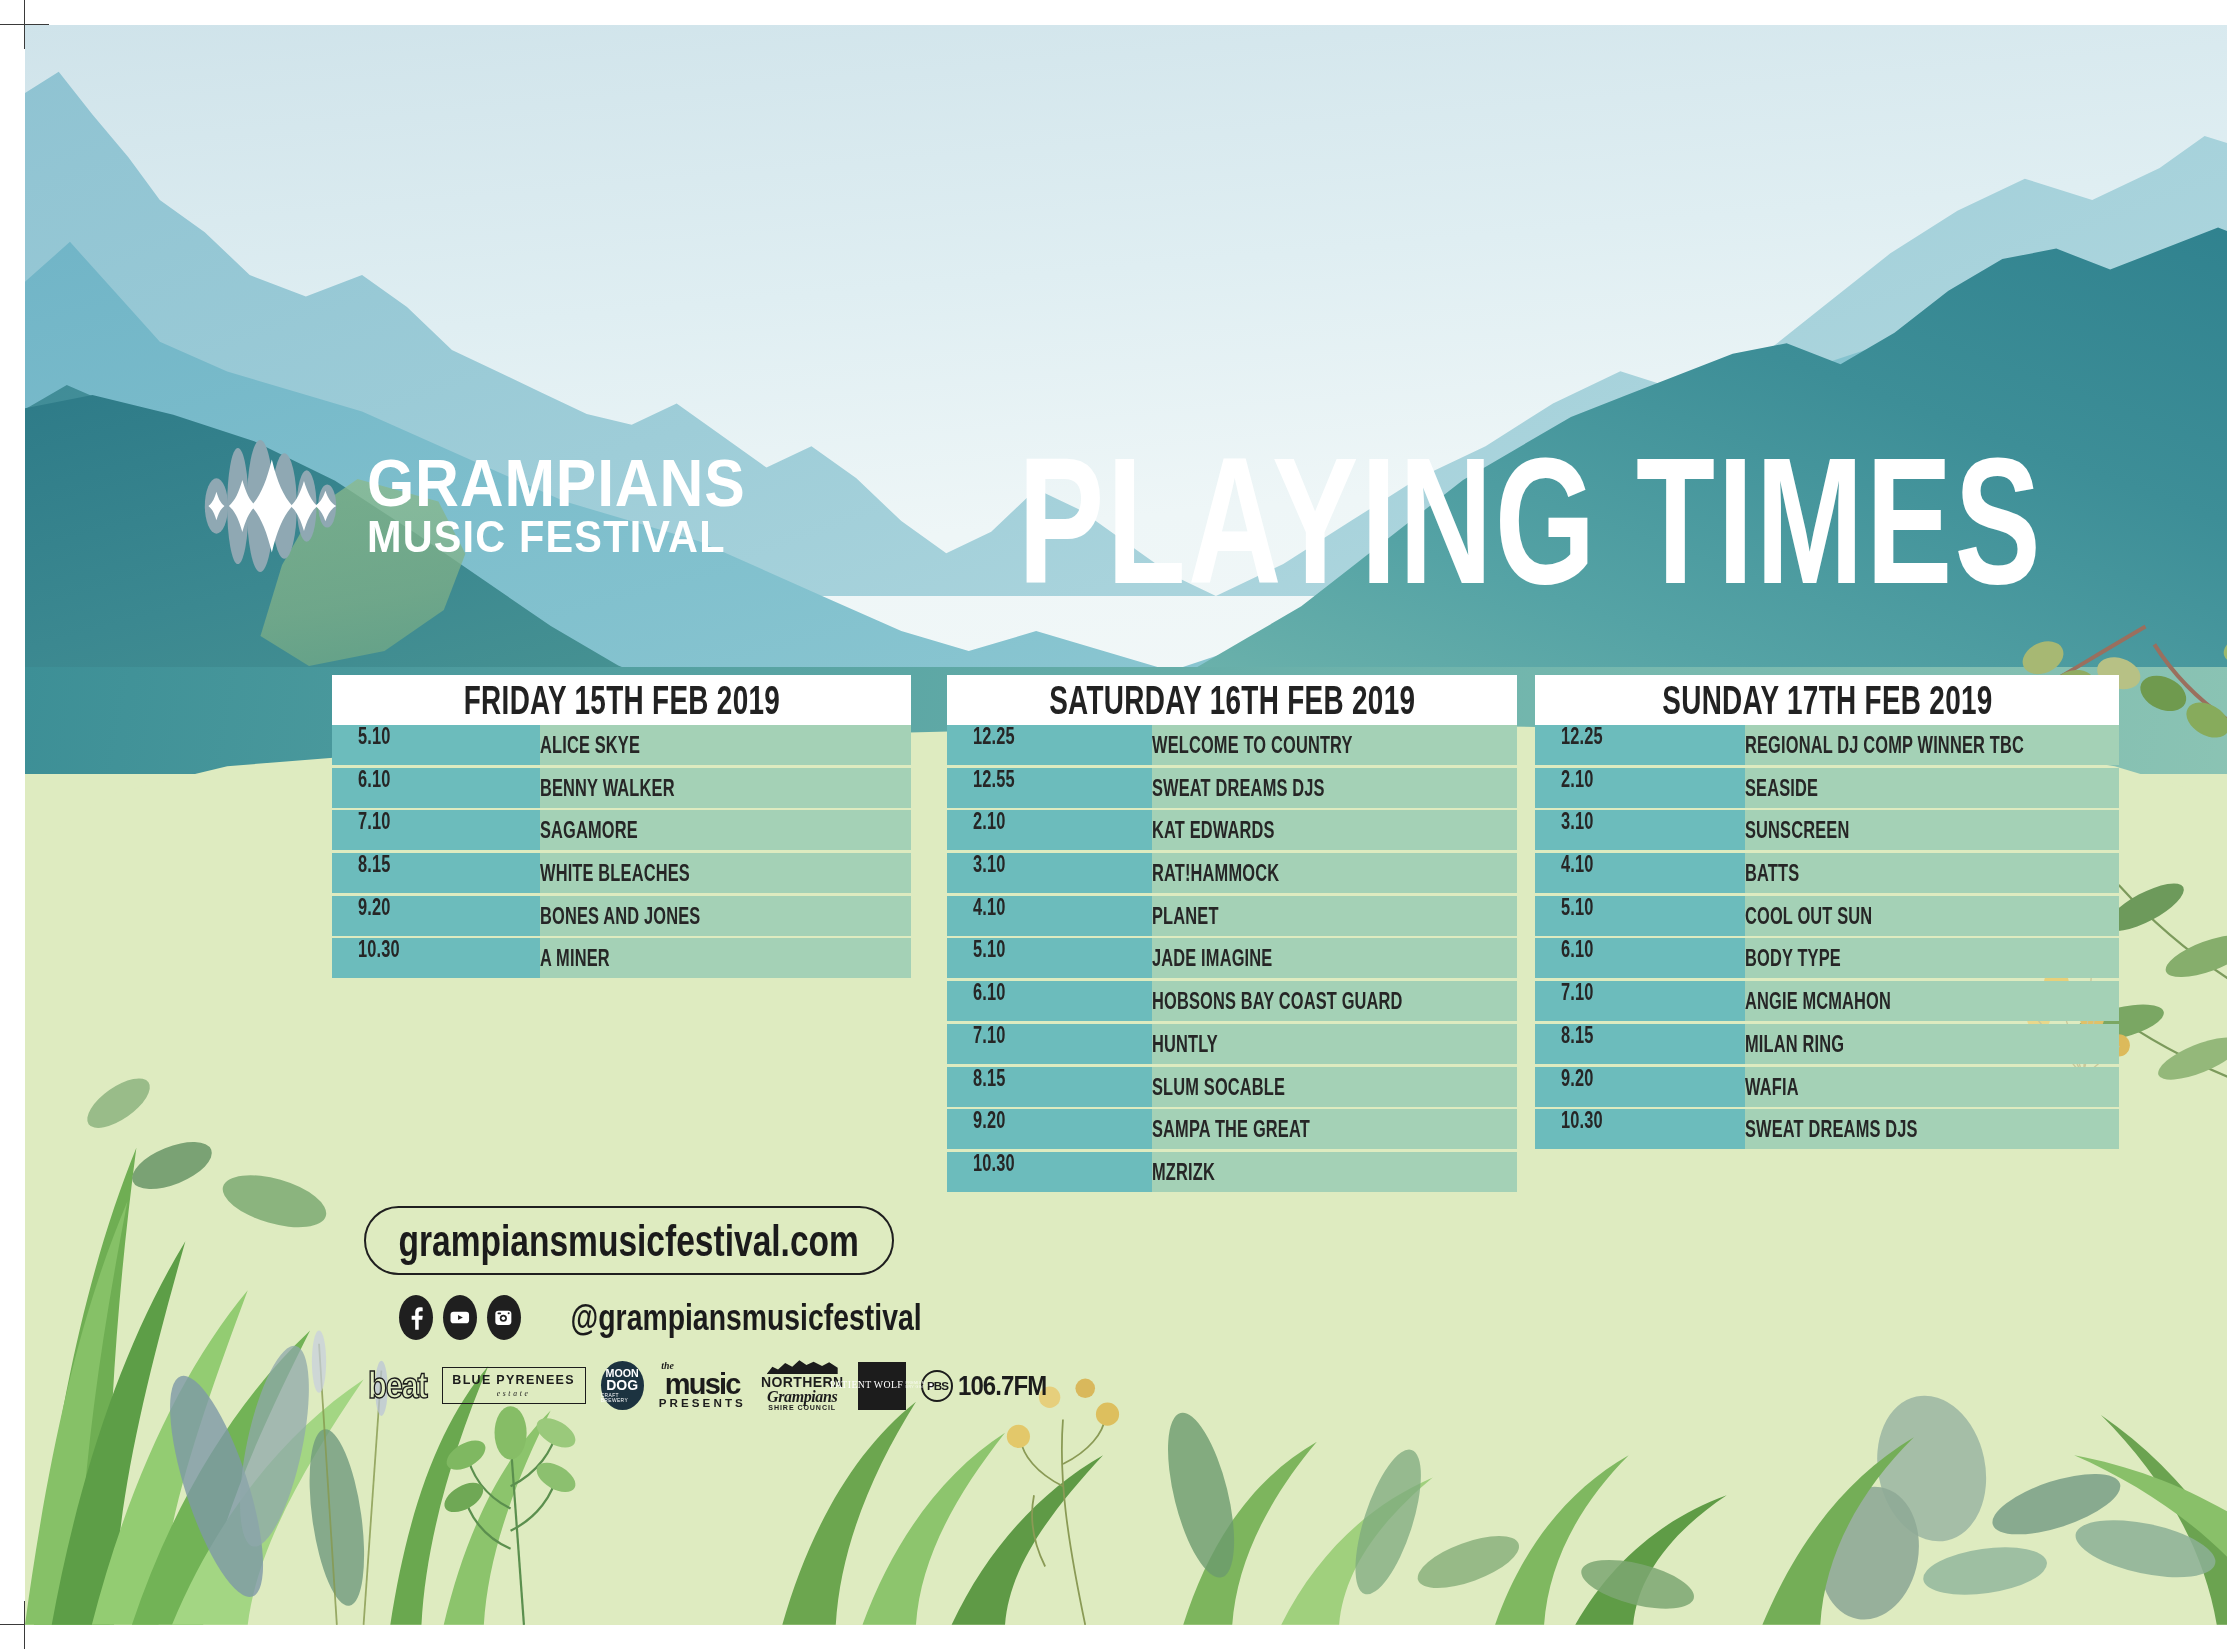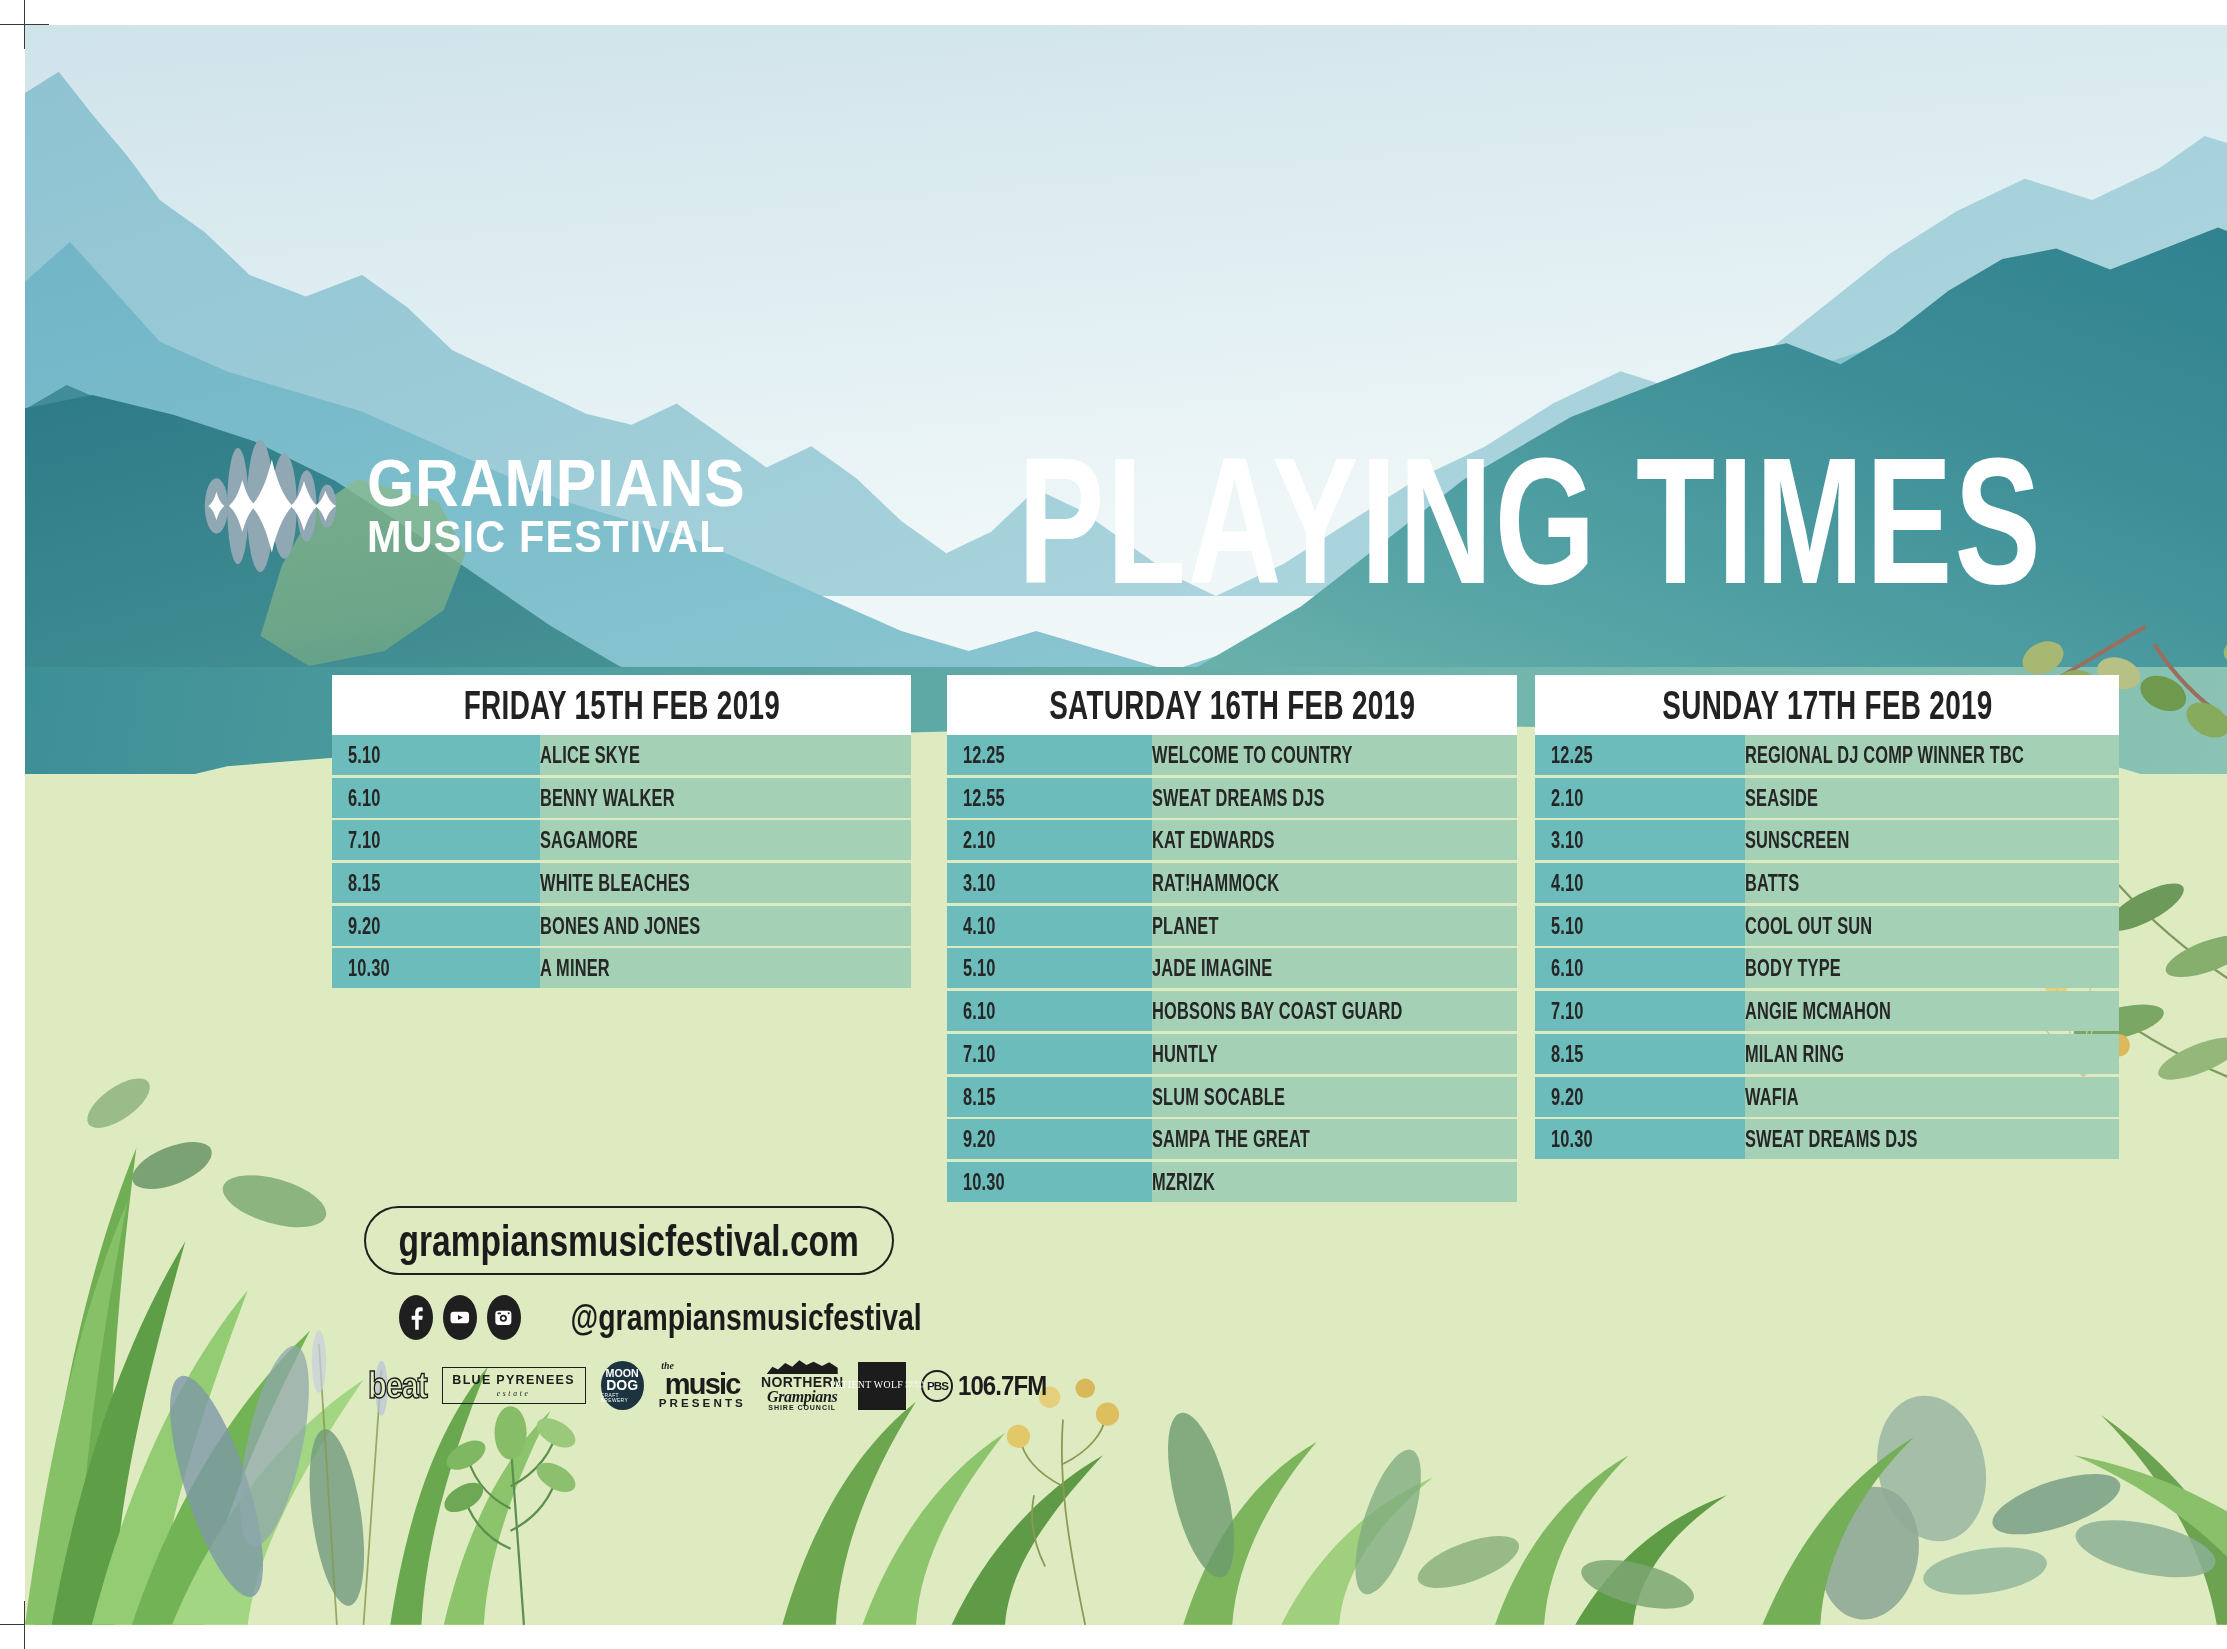"FRIDAY 15TH FEB 2019" .day-header { height: 60px -> 50px }
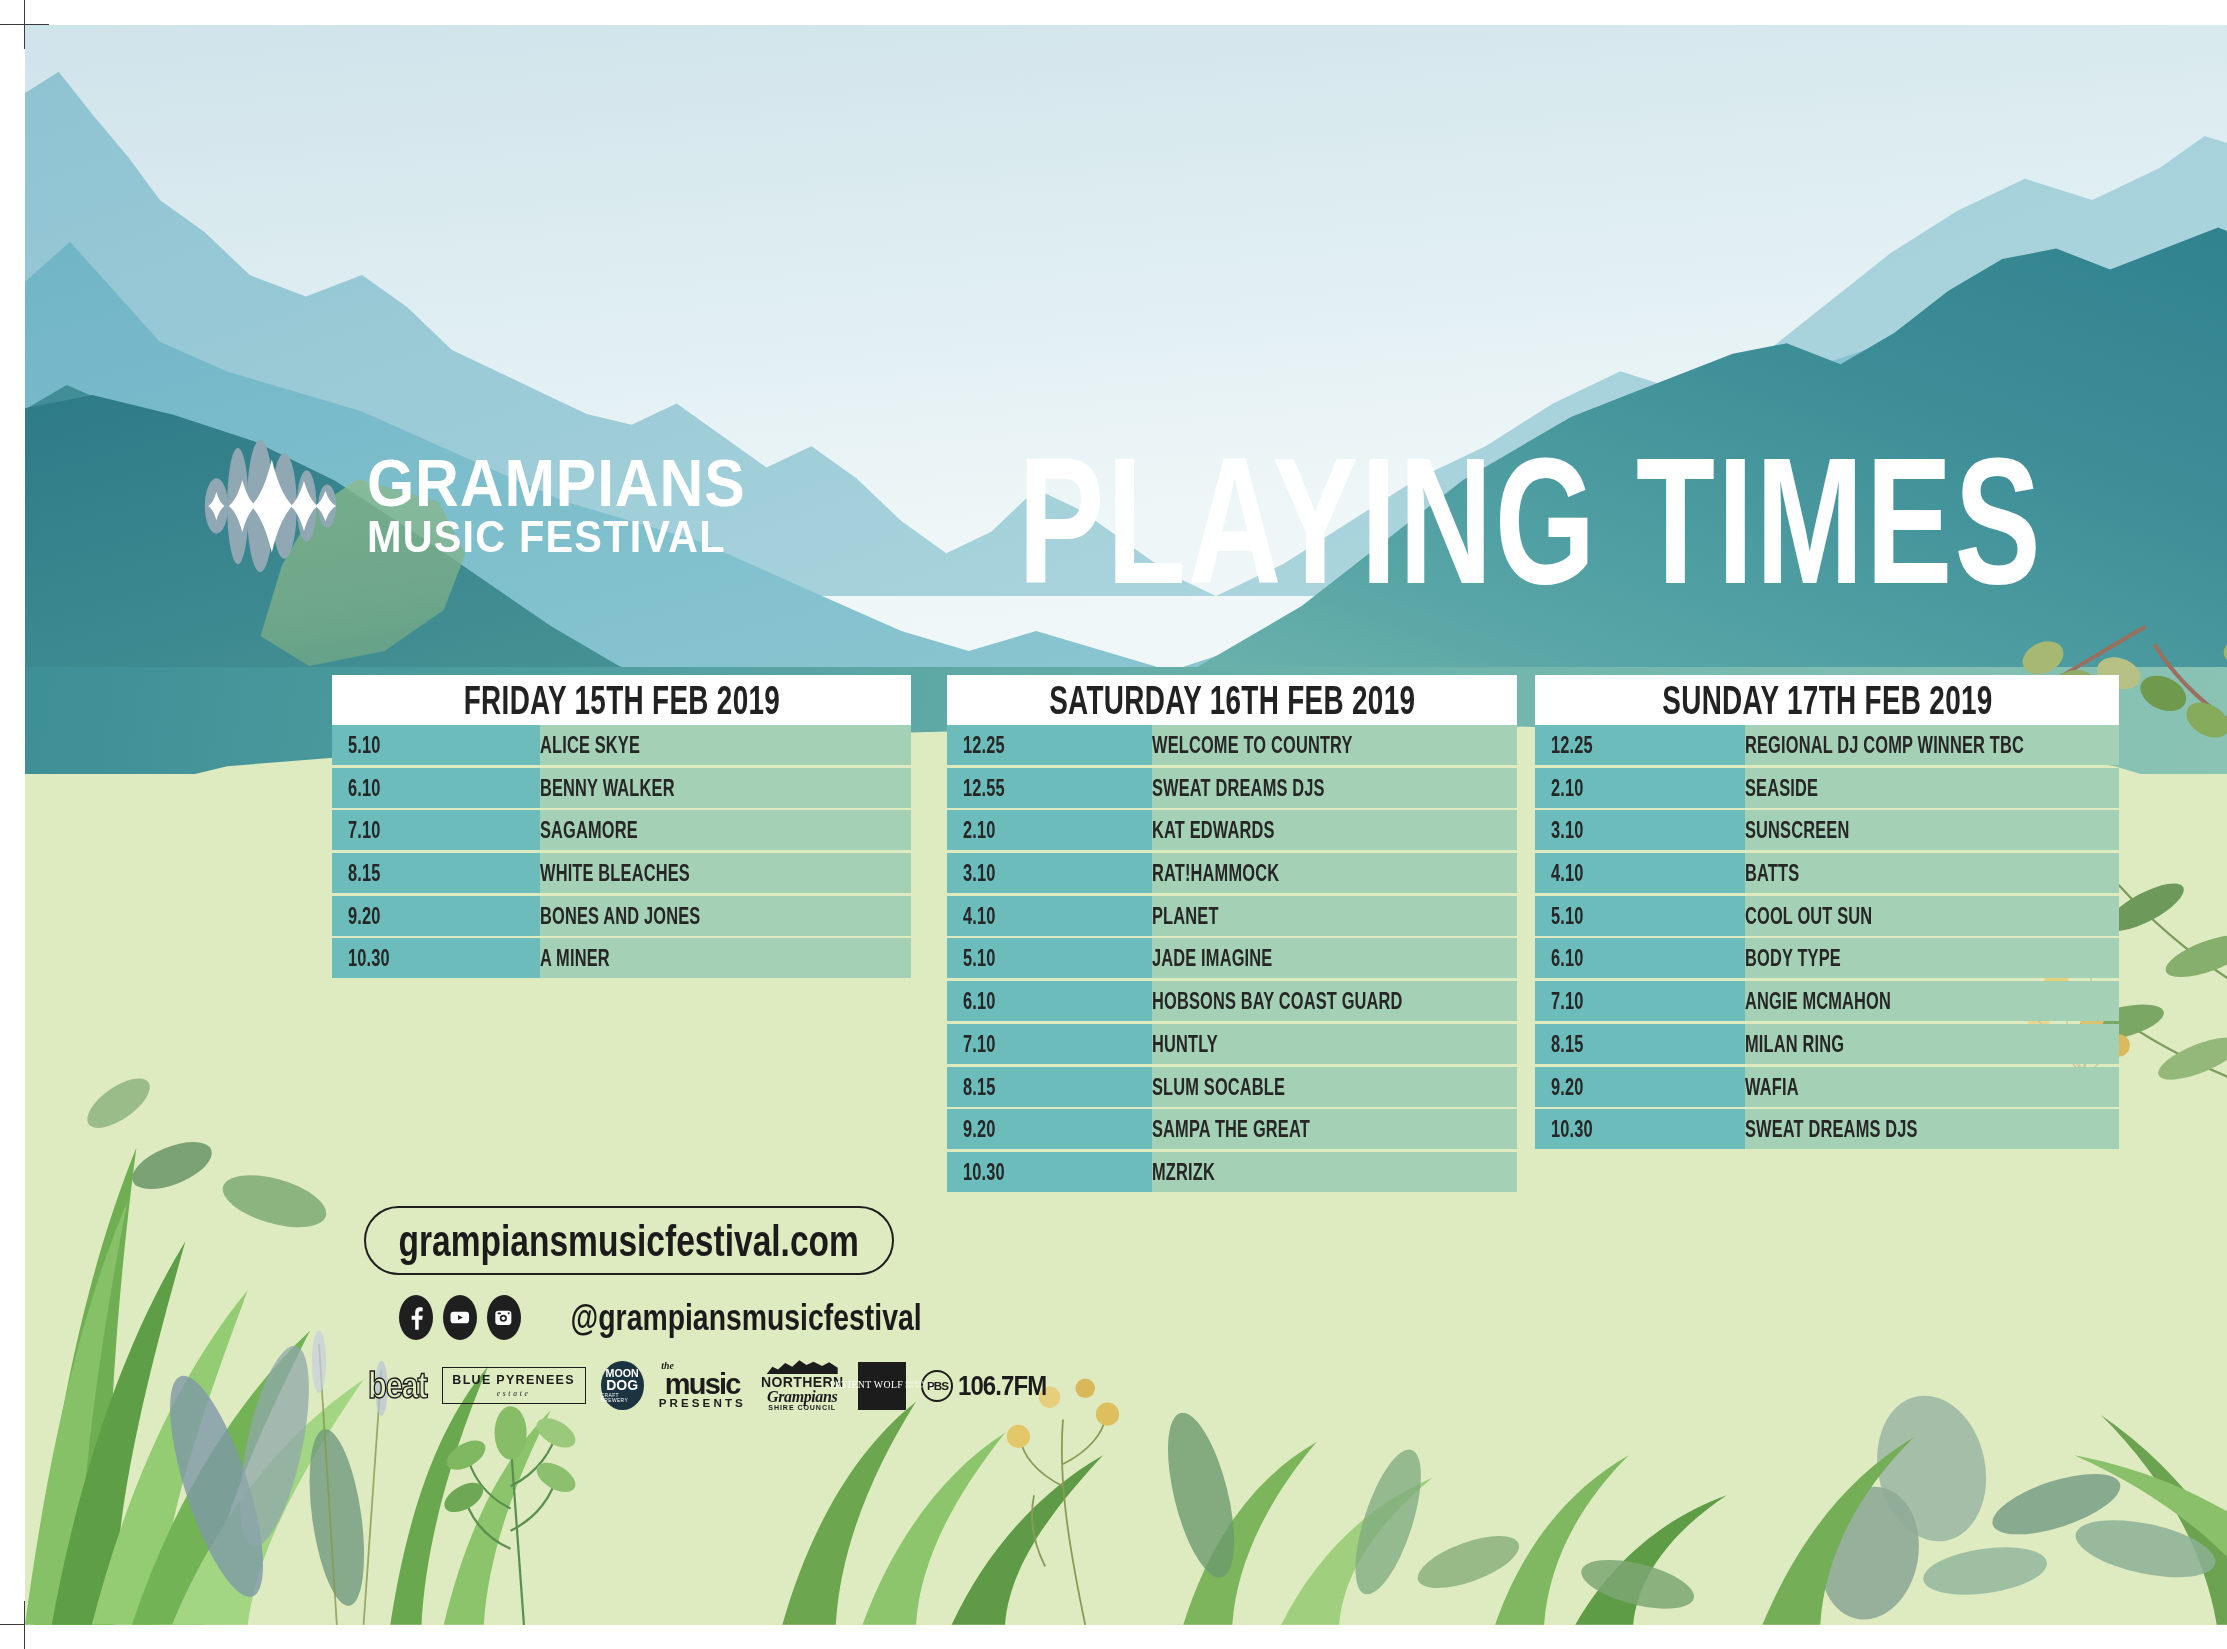"5.10" .cell-time { align-items: center -> none; padding-left: 16px -> 26px }
